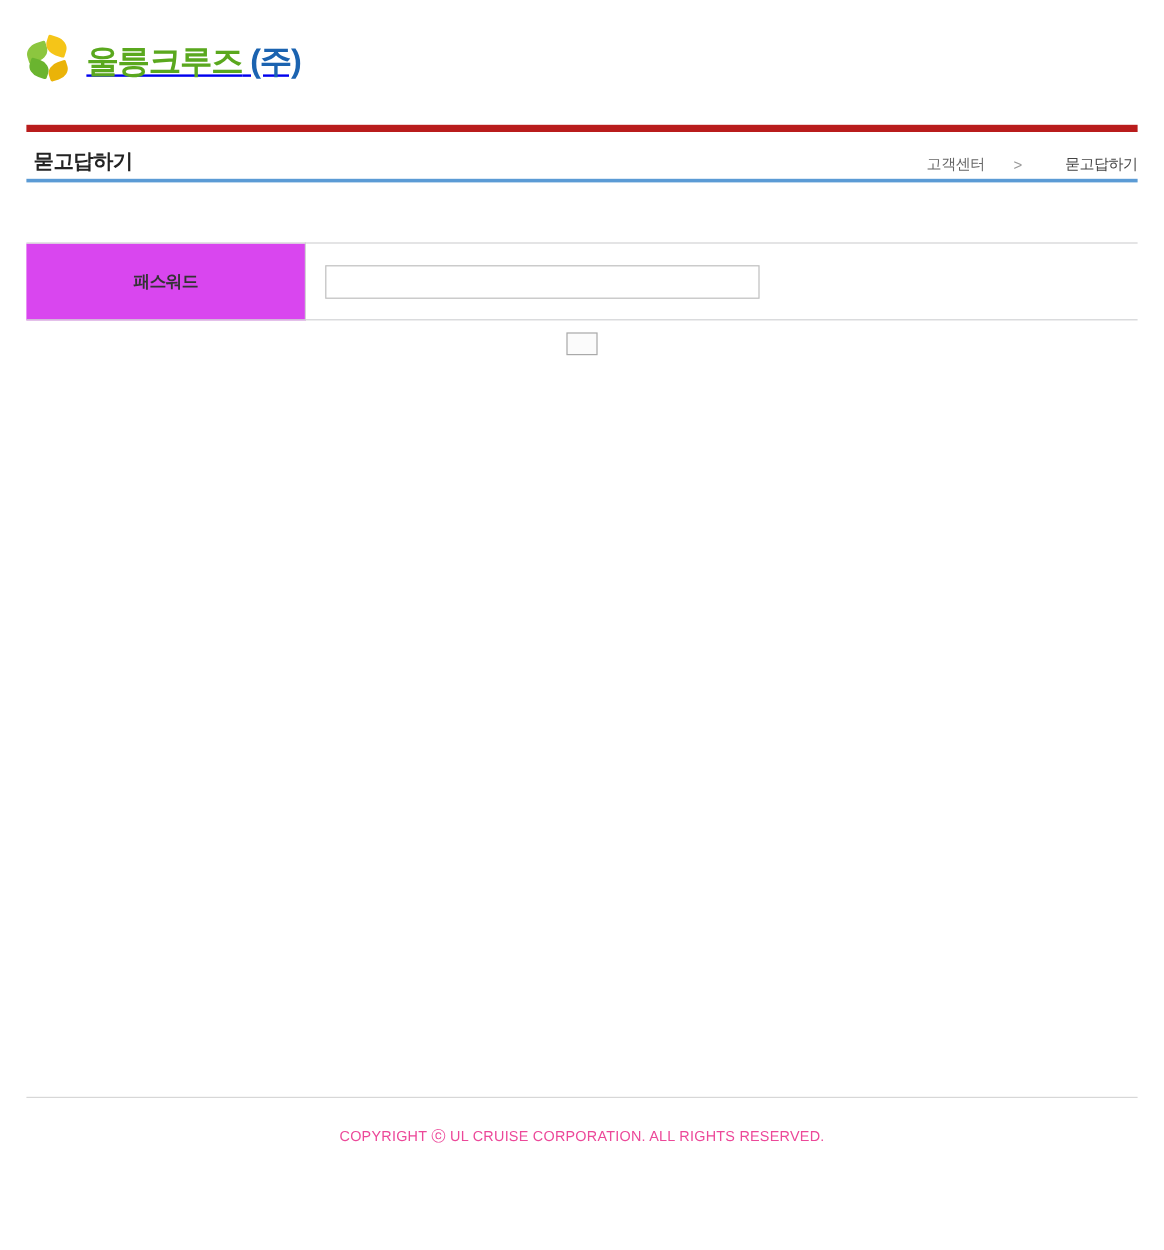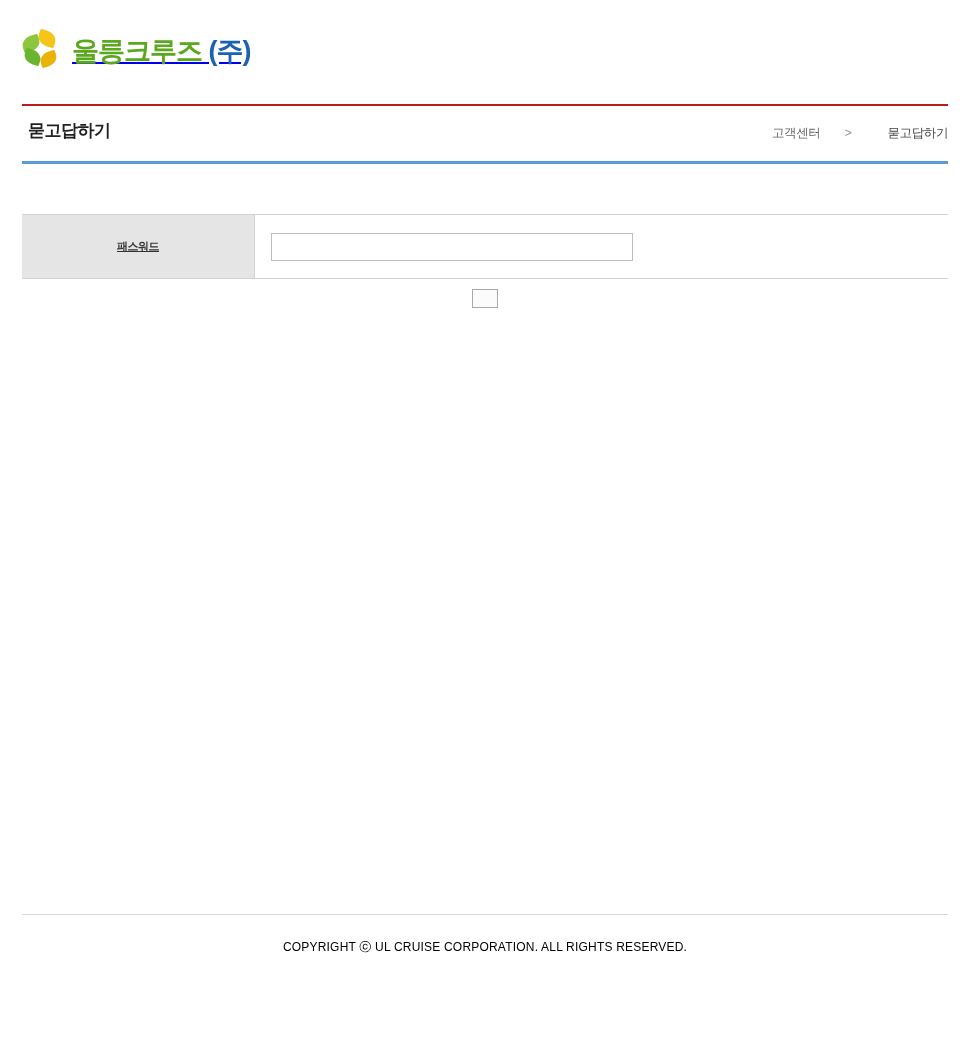"묻고답하기" .title-bar { border-top: 2px solid #b91c1c -> 6px solid #b91c1c; font-family: Liberation Mono, monospace -> none; height: 60px -> 48px }
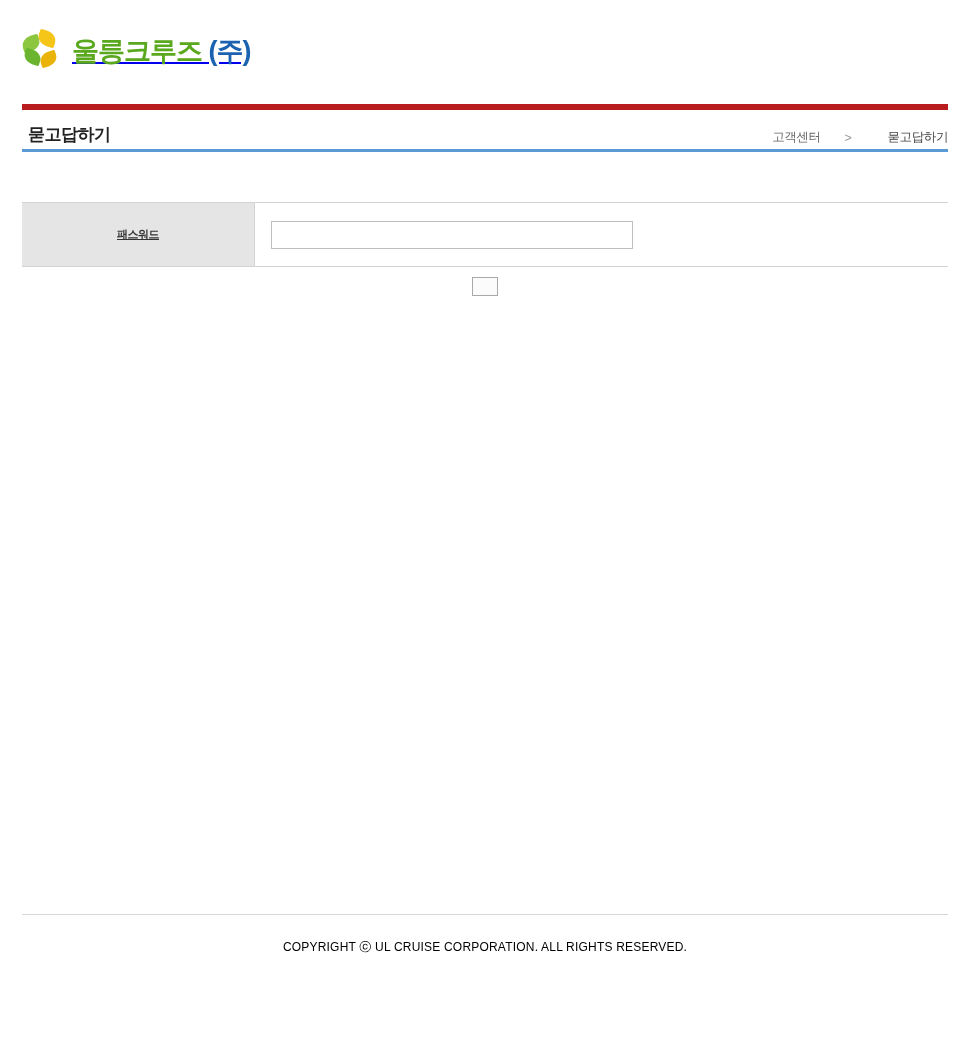"패스워드" td.label-cell { background: #e5e5e5 -> #d946ef; font-size: 11px -> 14px; text-decoration: underline -> none }
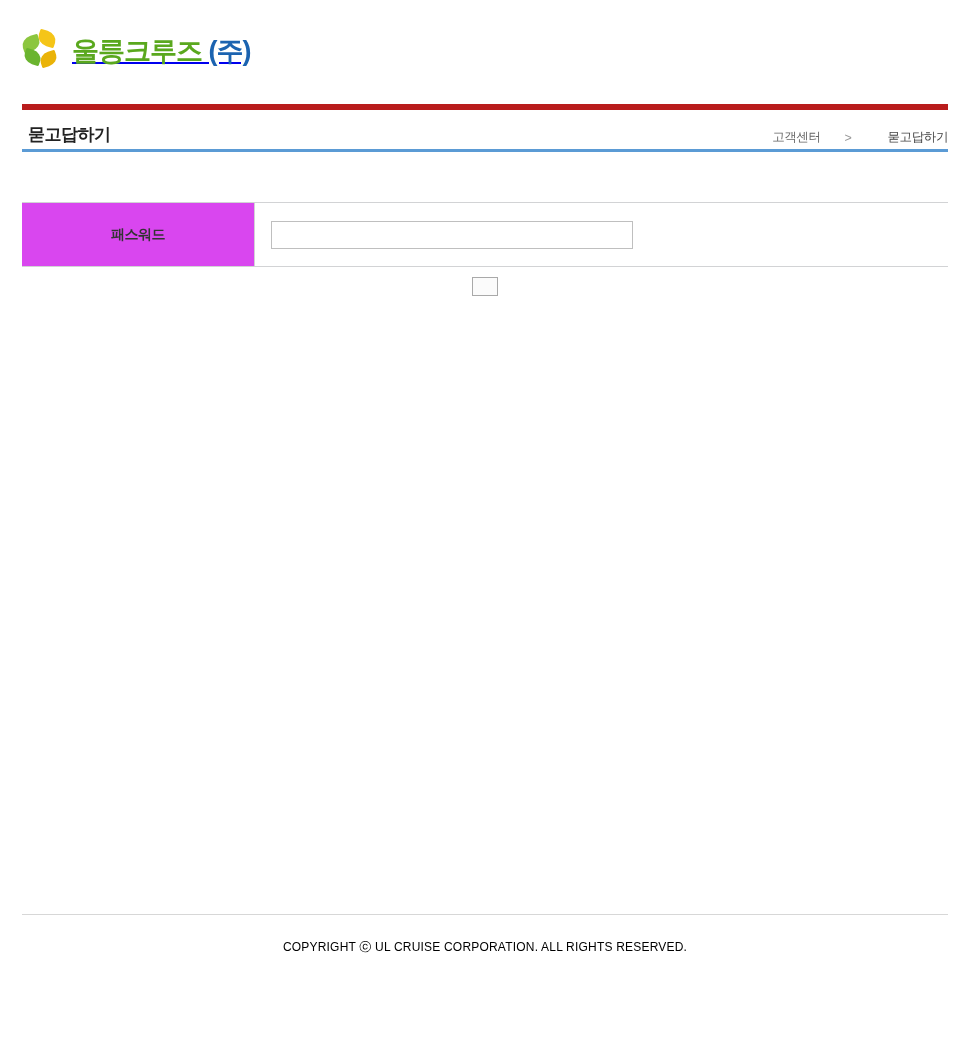"COPYRIGHT ⓒ UL CRUISE CORPORATION." .copyright { color: #000000 -> #ec4899 }
